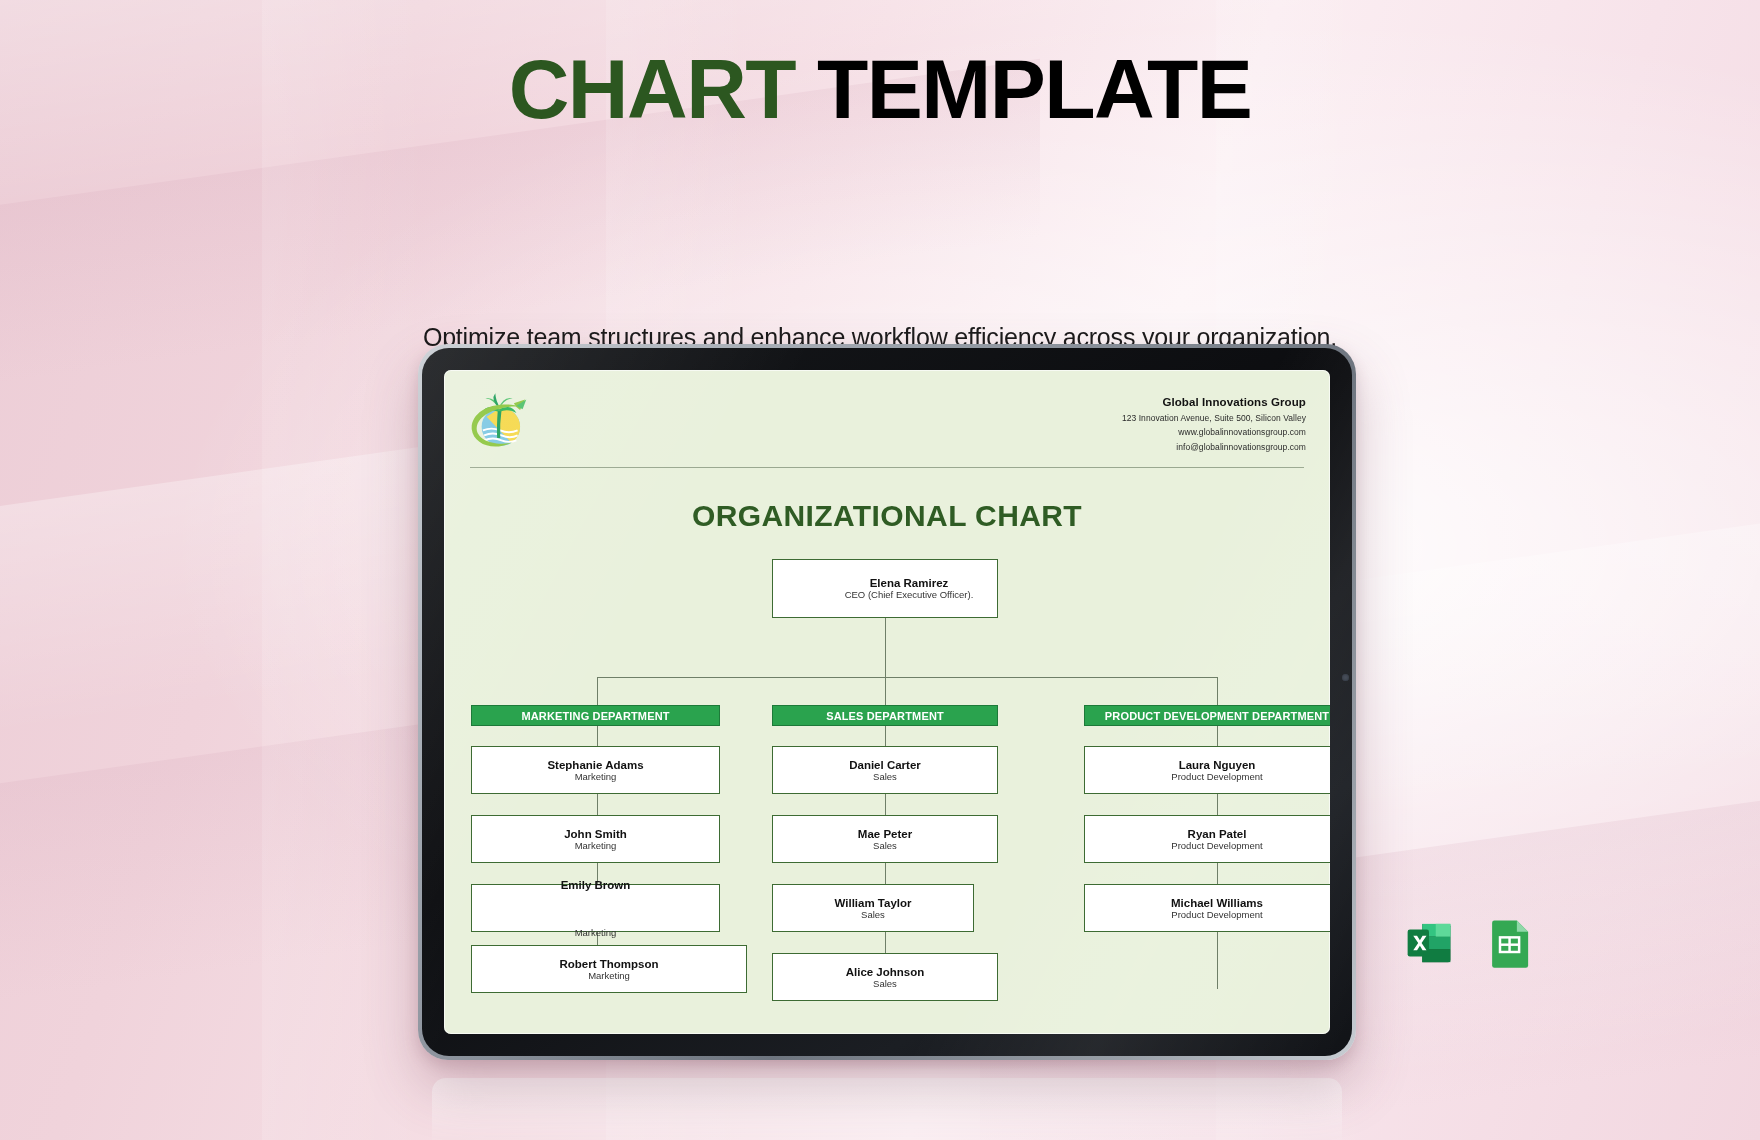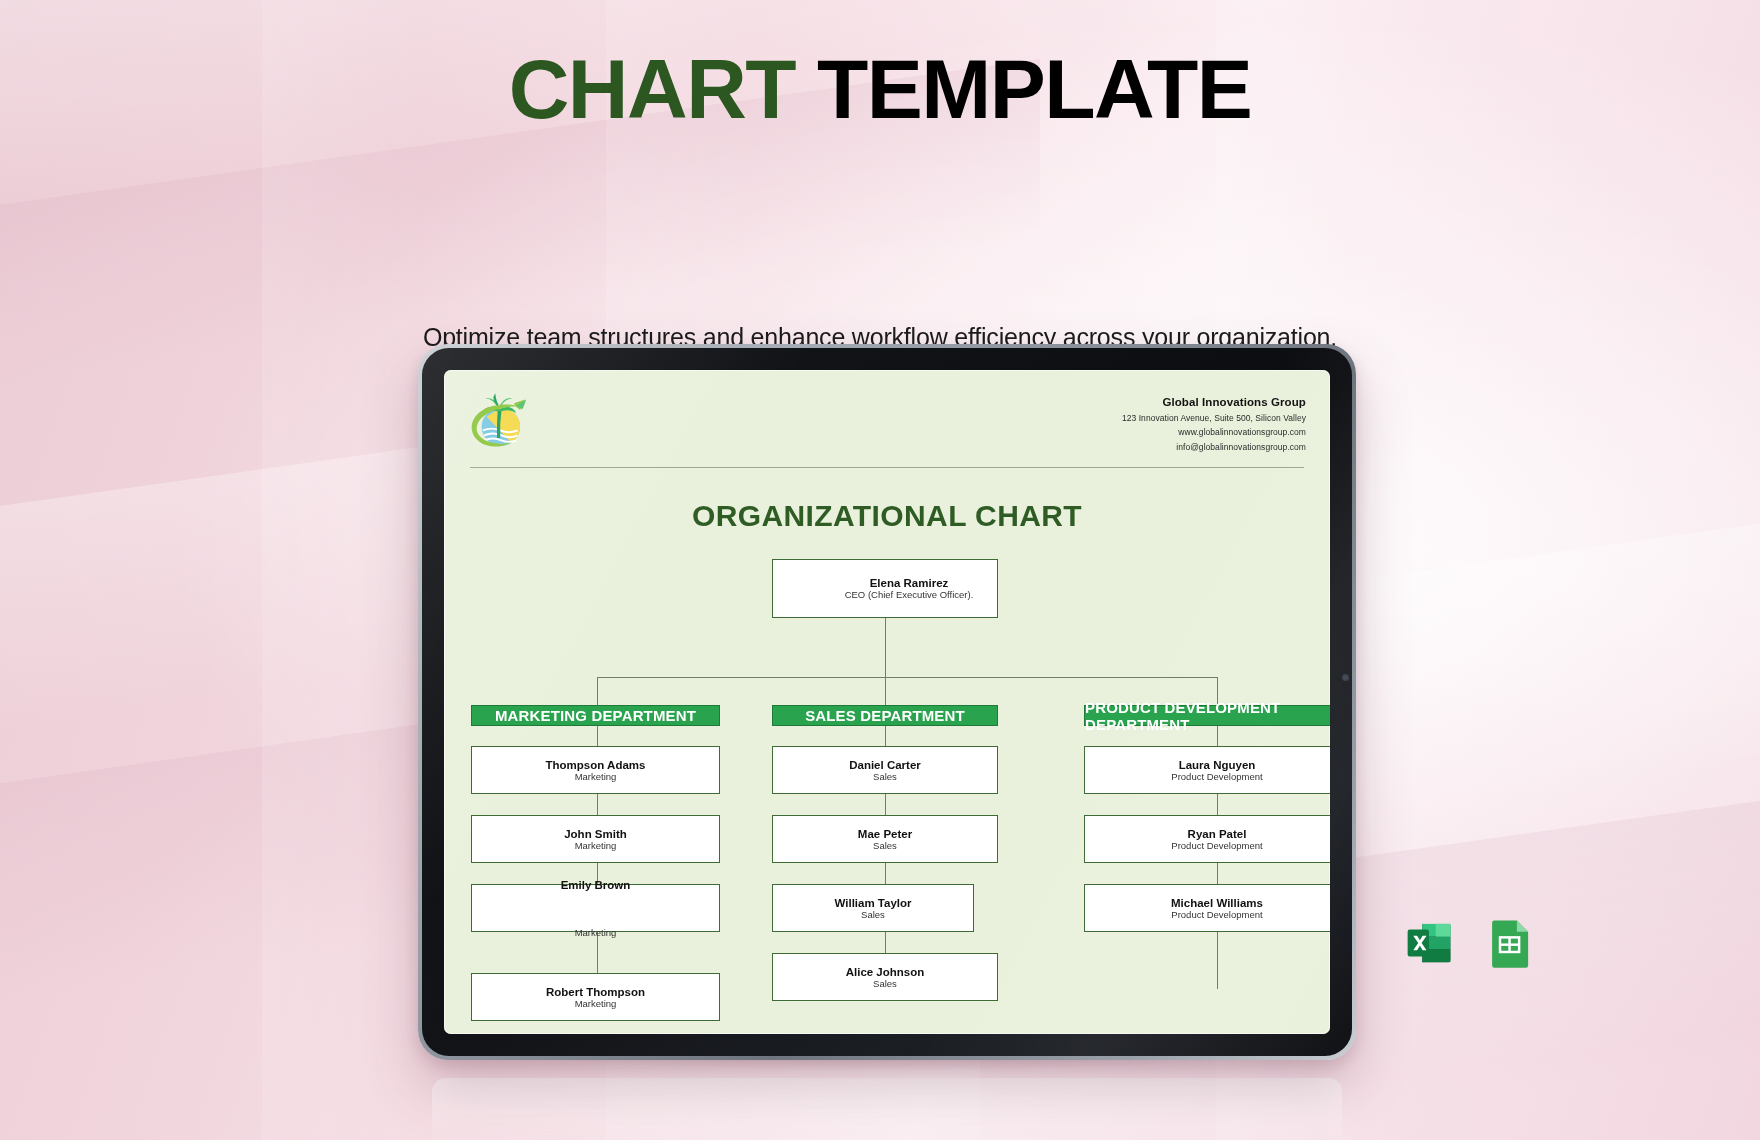"MARKETING DEPARTMENT" .dept { font-size: 15px -> 11px }
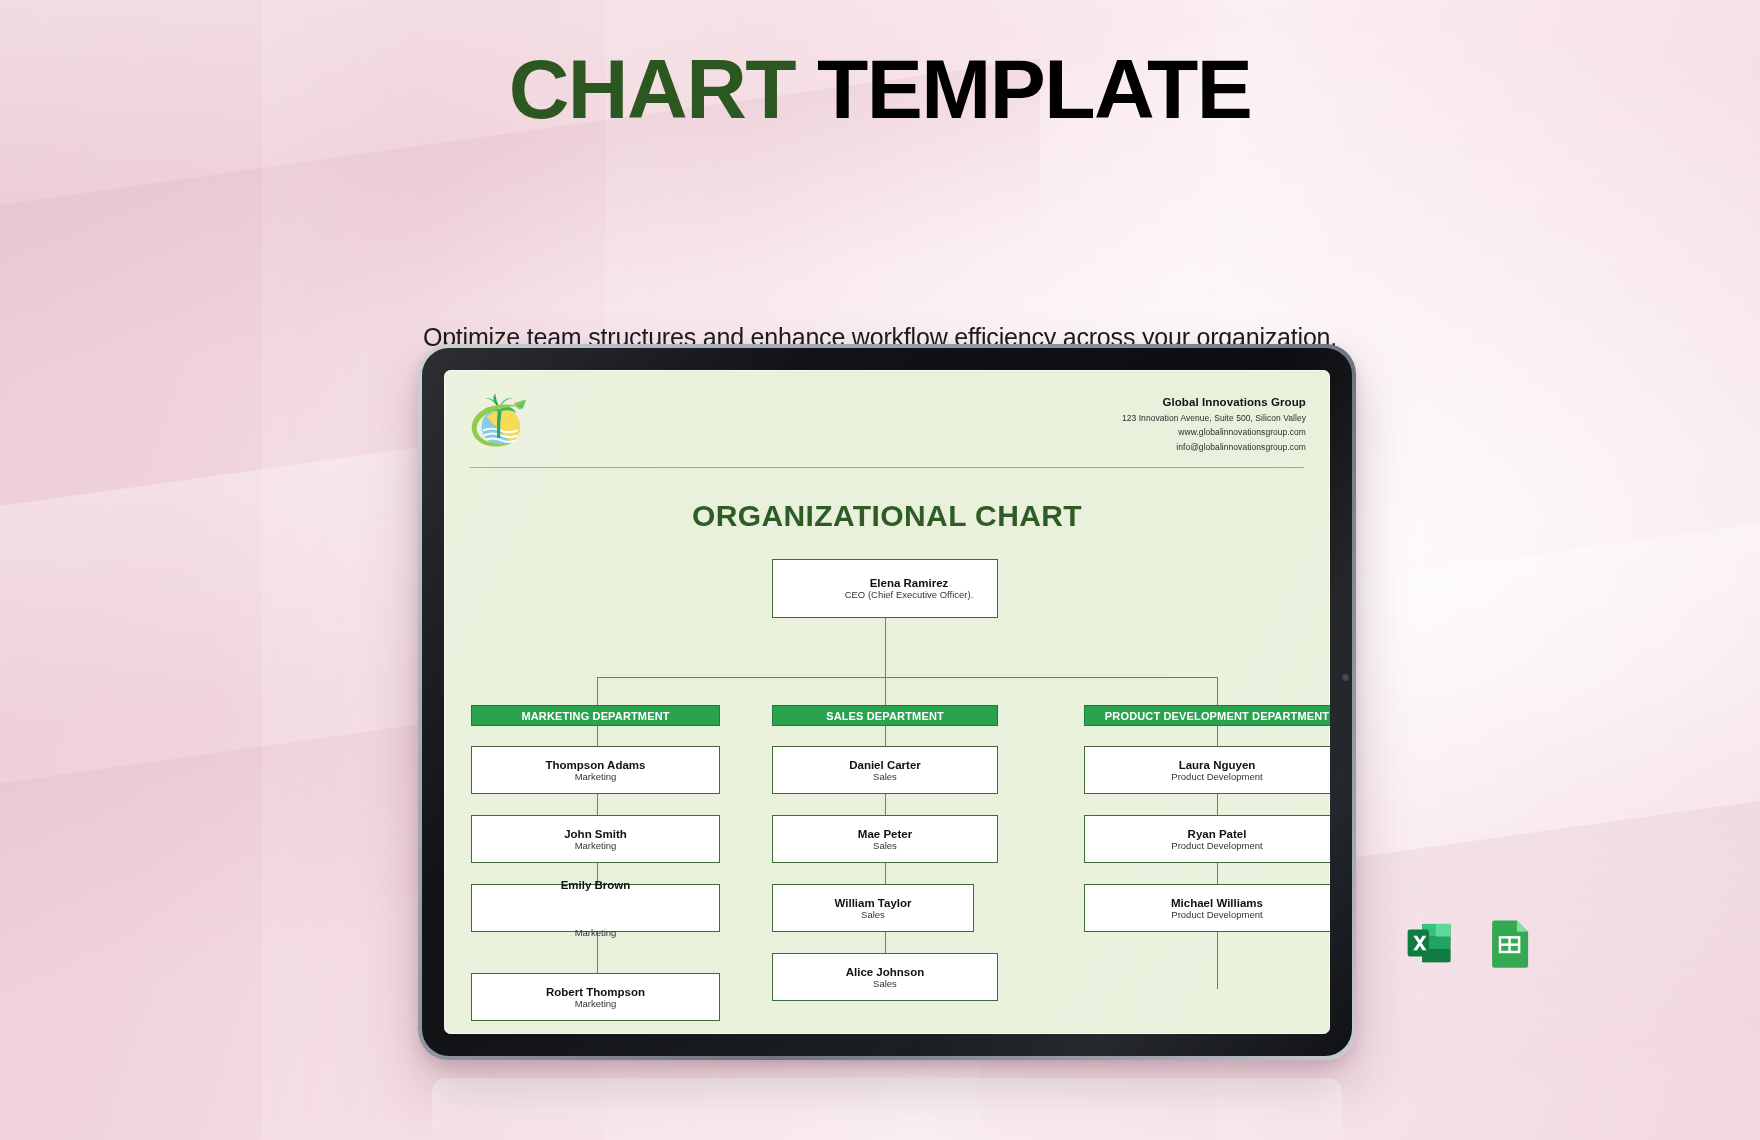"Thompson Adams" div.nm { text: Thompson -> Stephanie }
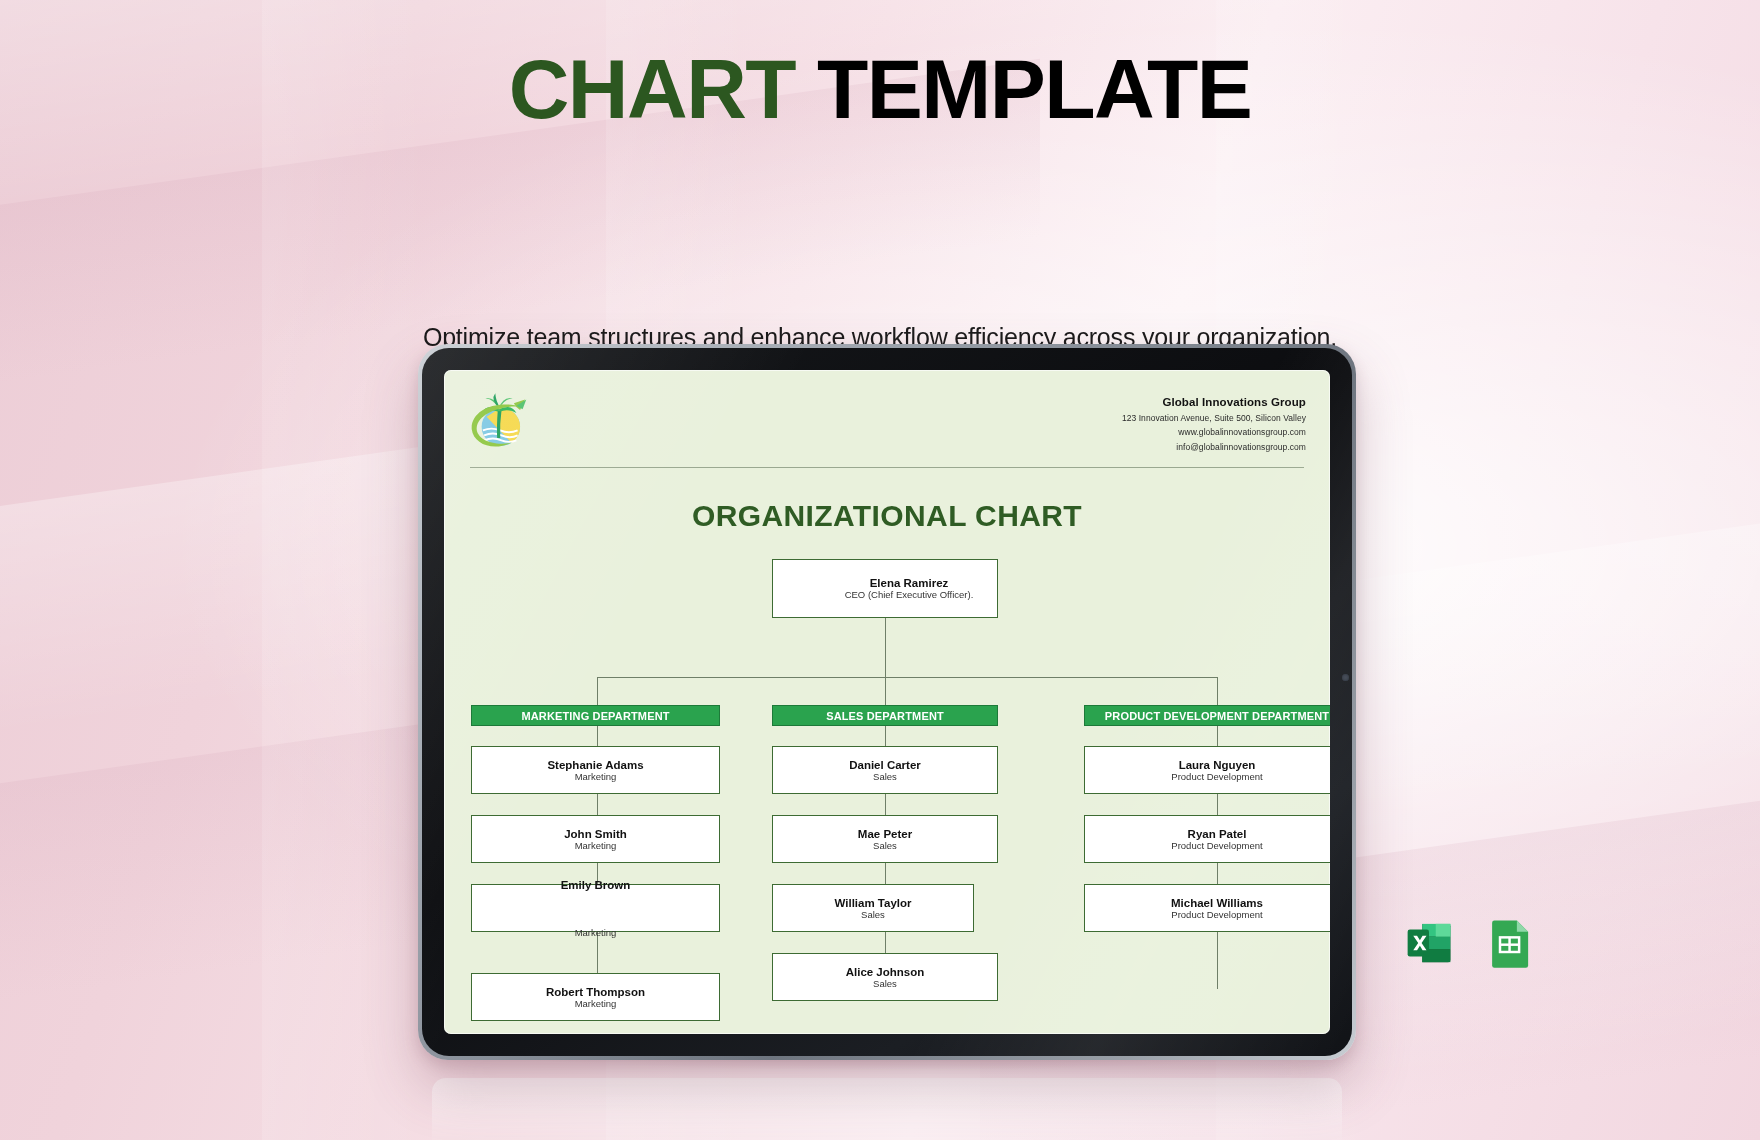"Robert Thompson" div.node { top: 414px -> 386px; width: 249px -> 276px }
